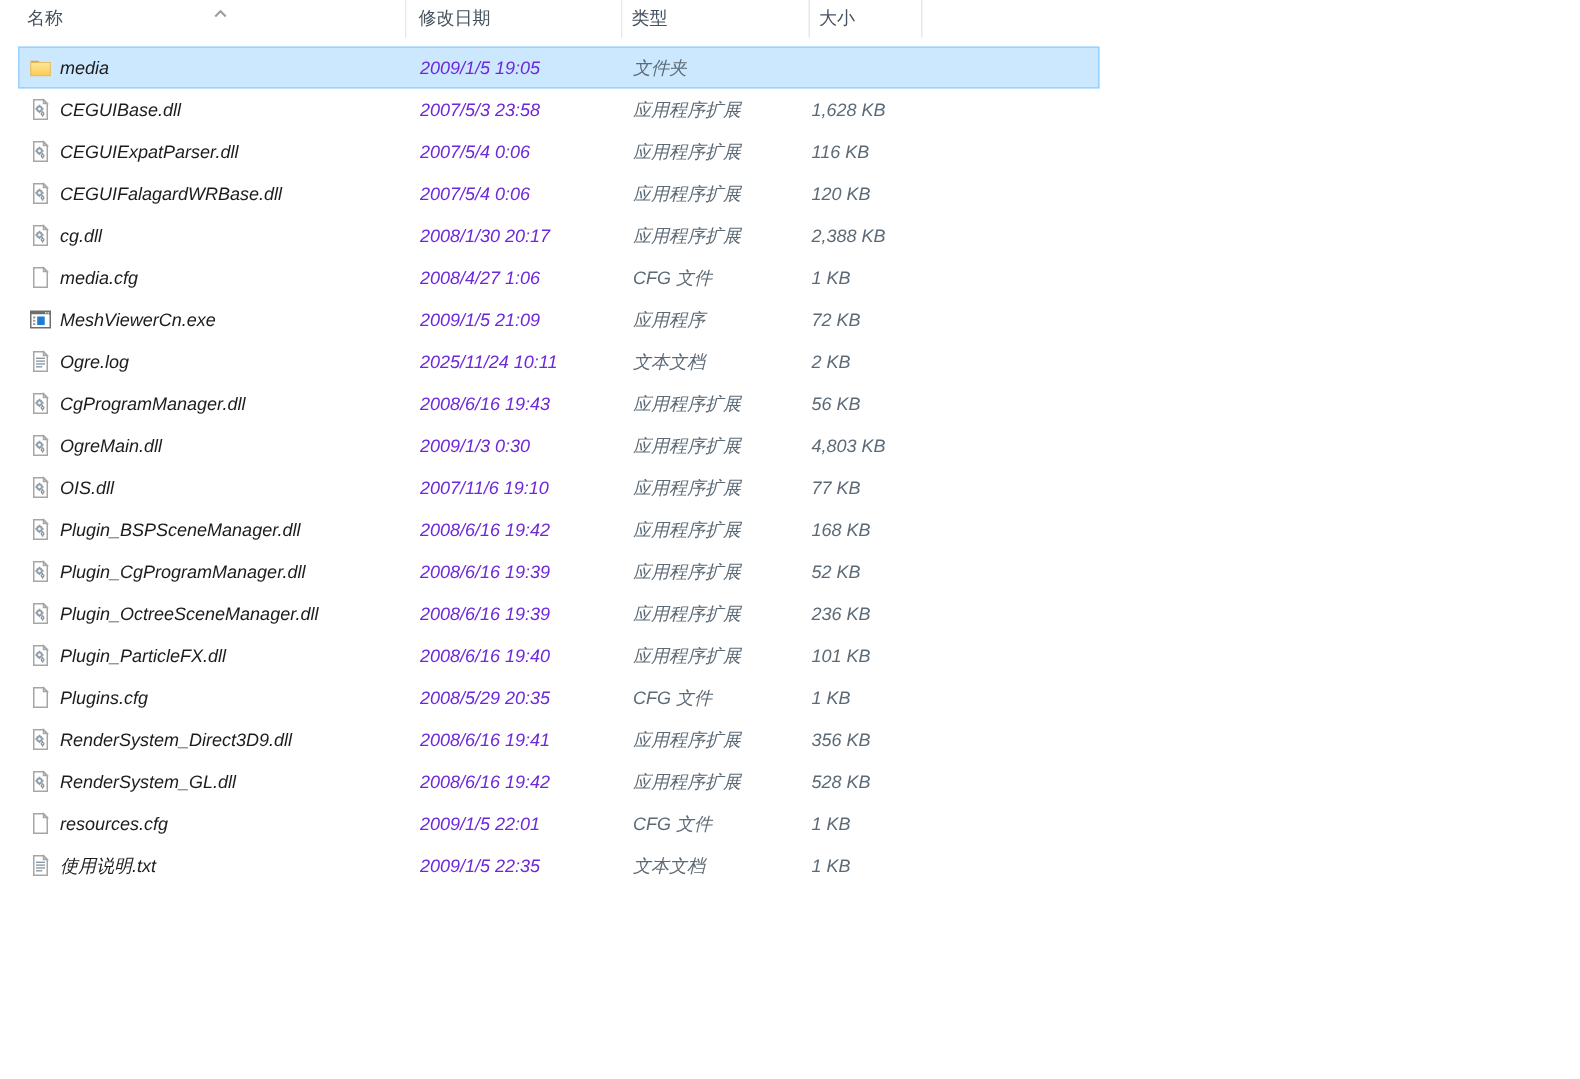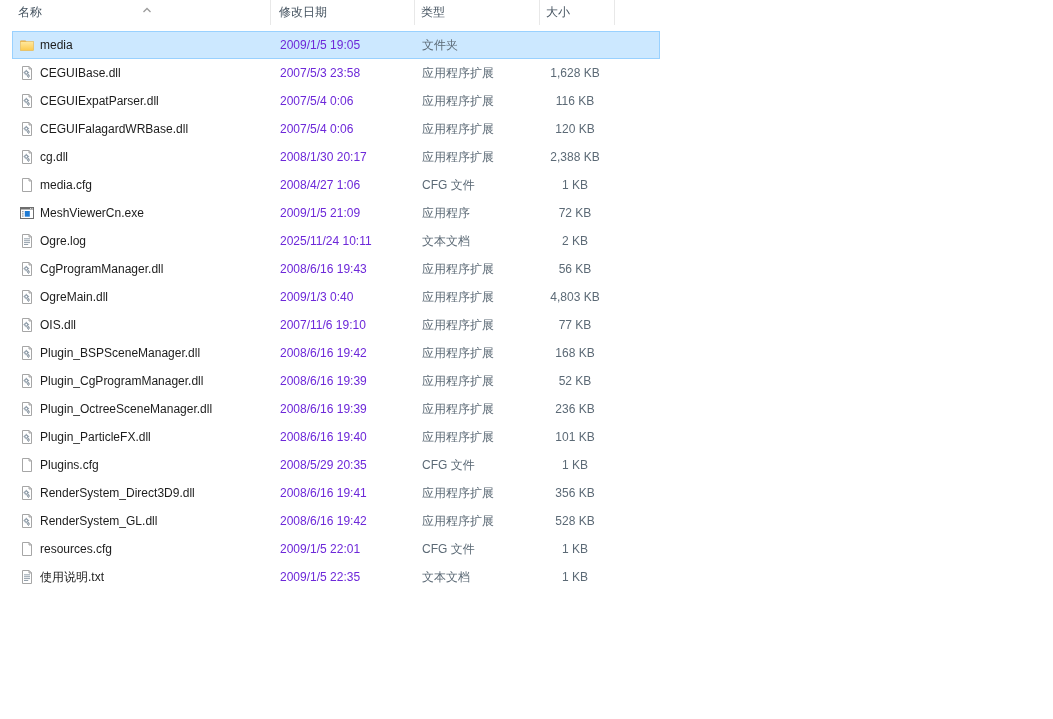"media" .row { font-style: none -> italic; width: 648px -> 721px }
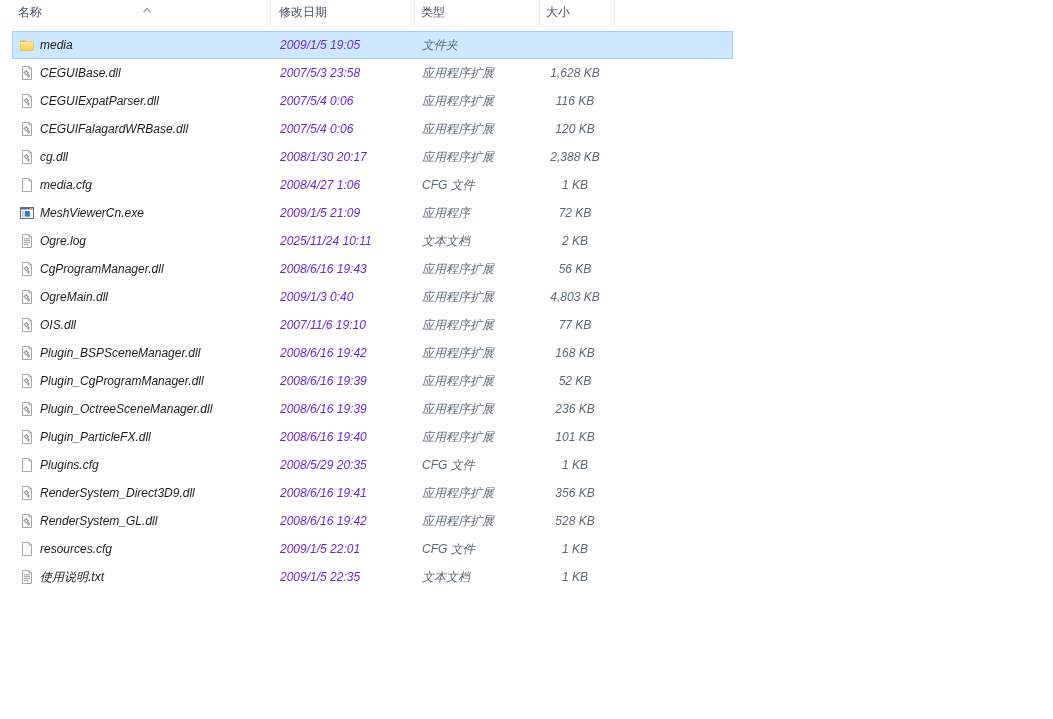"1,628 KB" .c-size { text-align: center -> left }
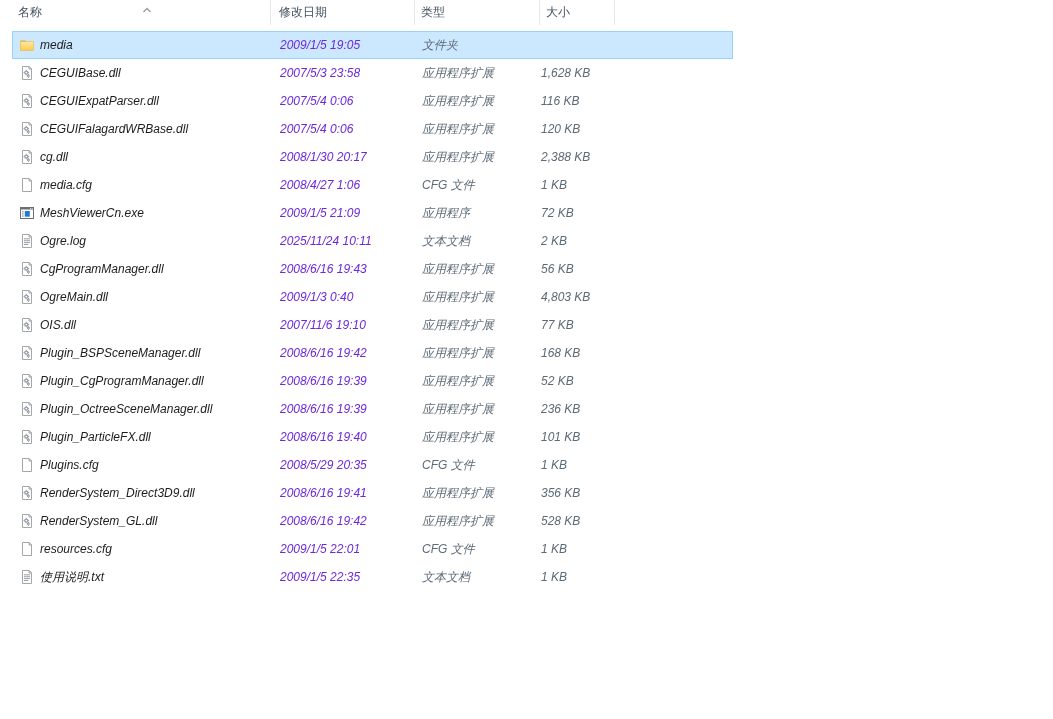"2009/1/3 0:40" span.c-date { text: 0:40 -> 0:30 }
